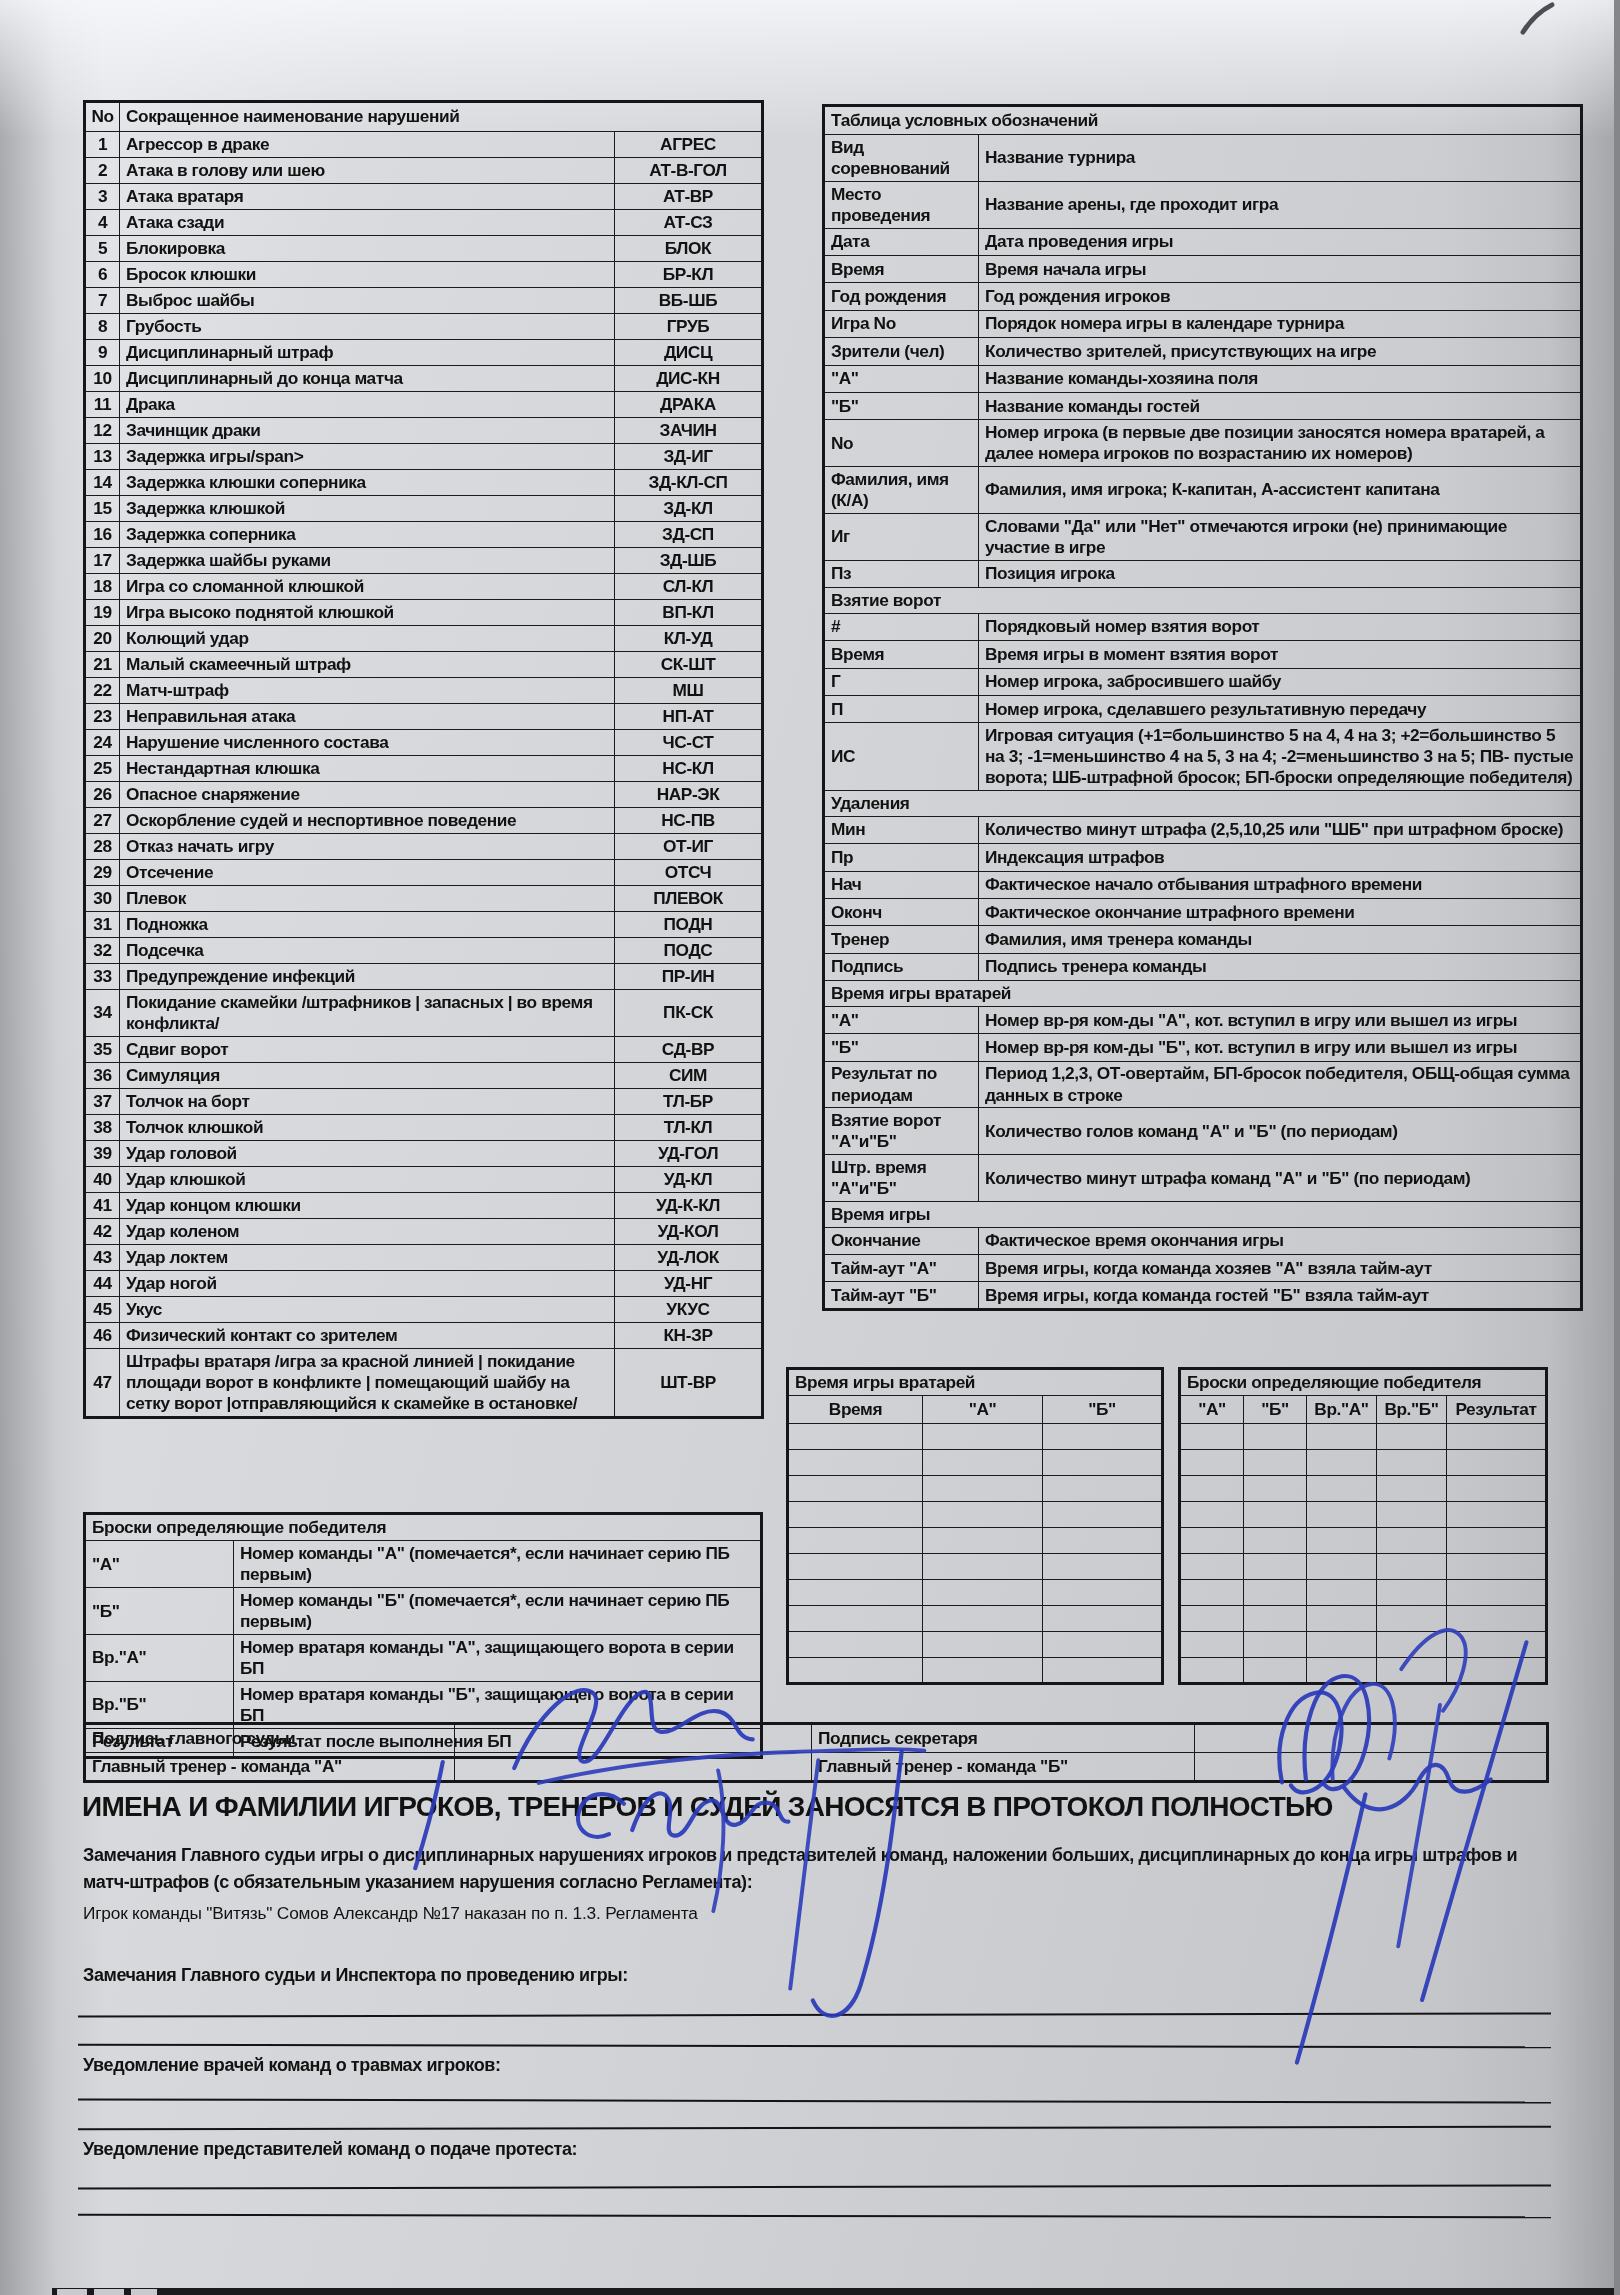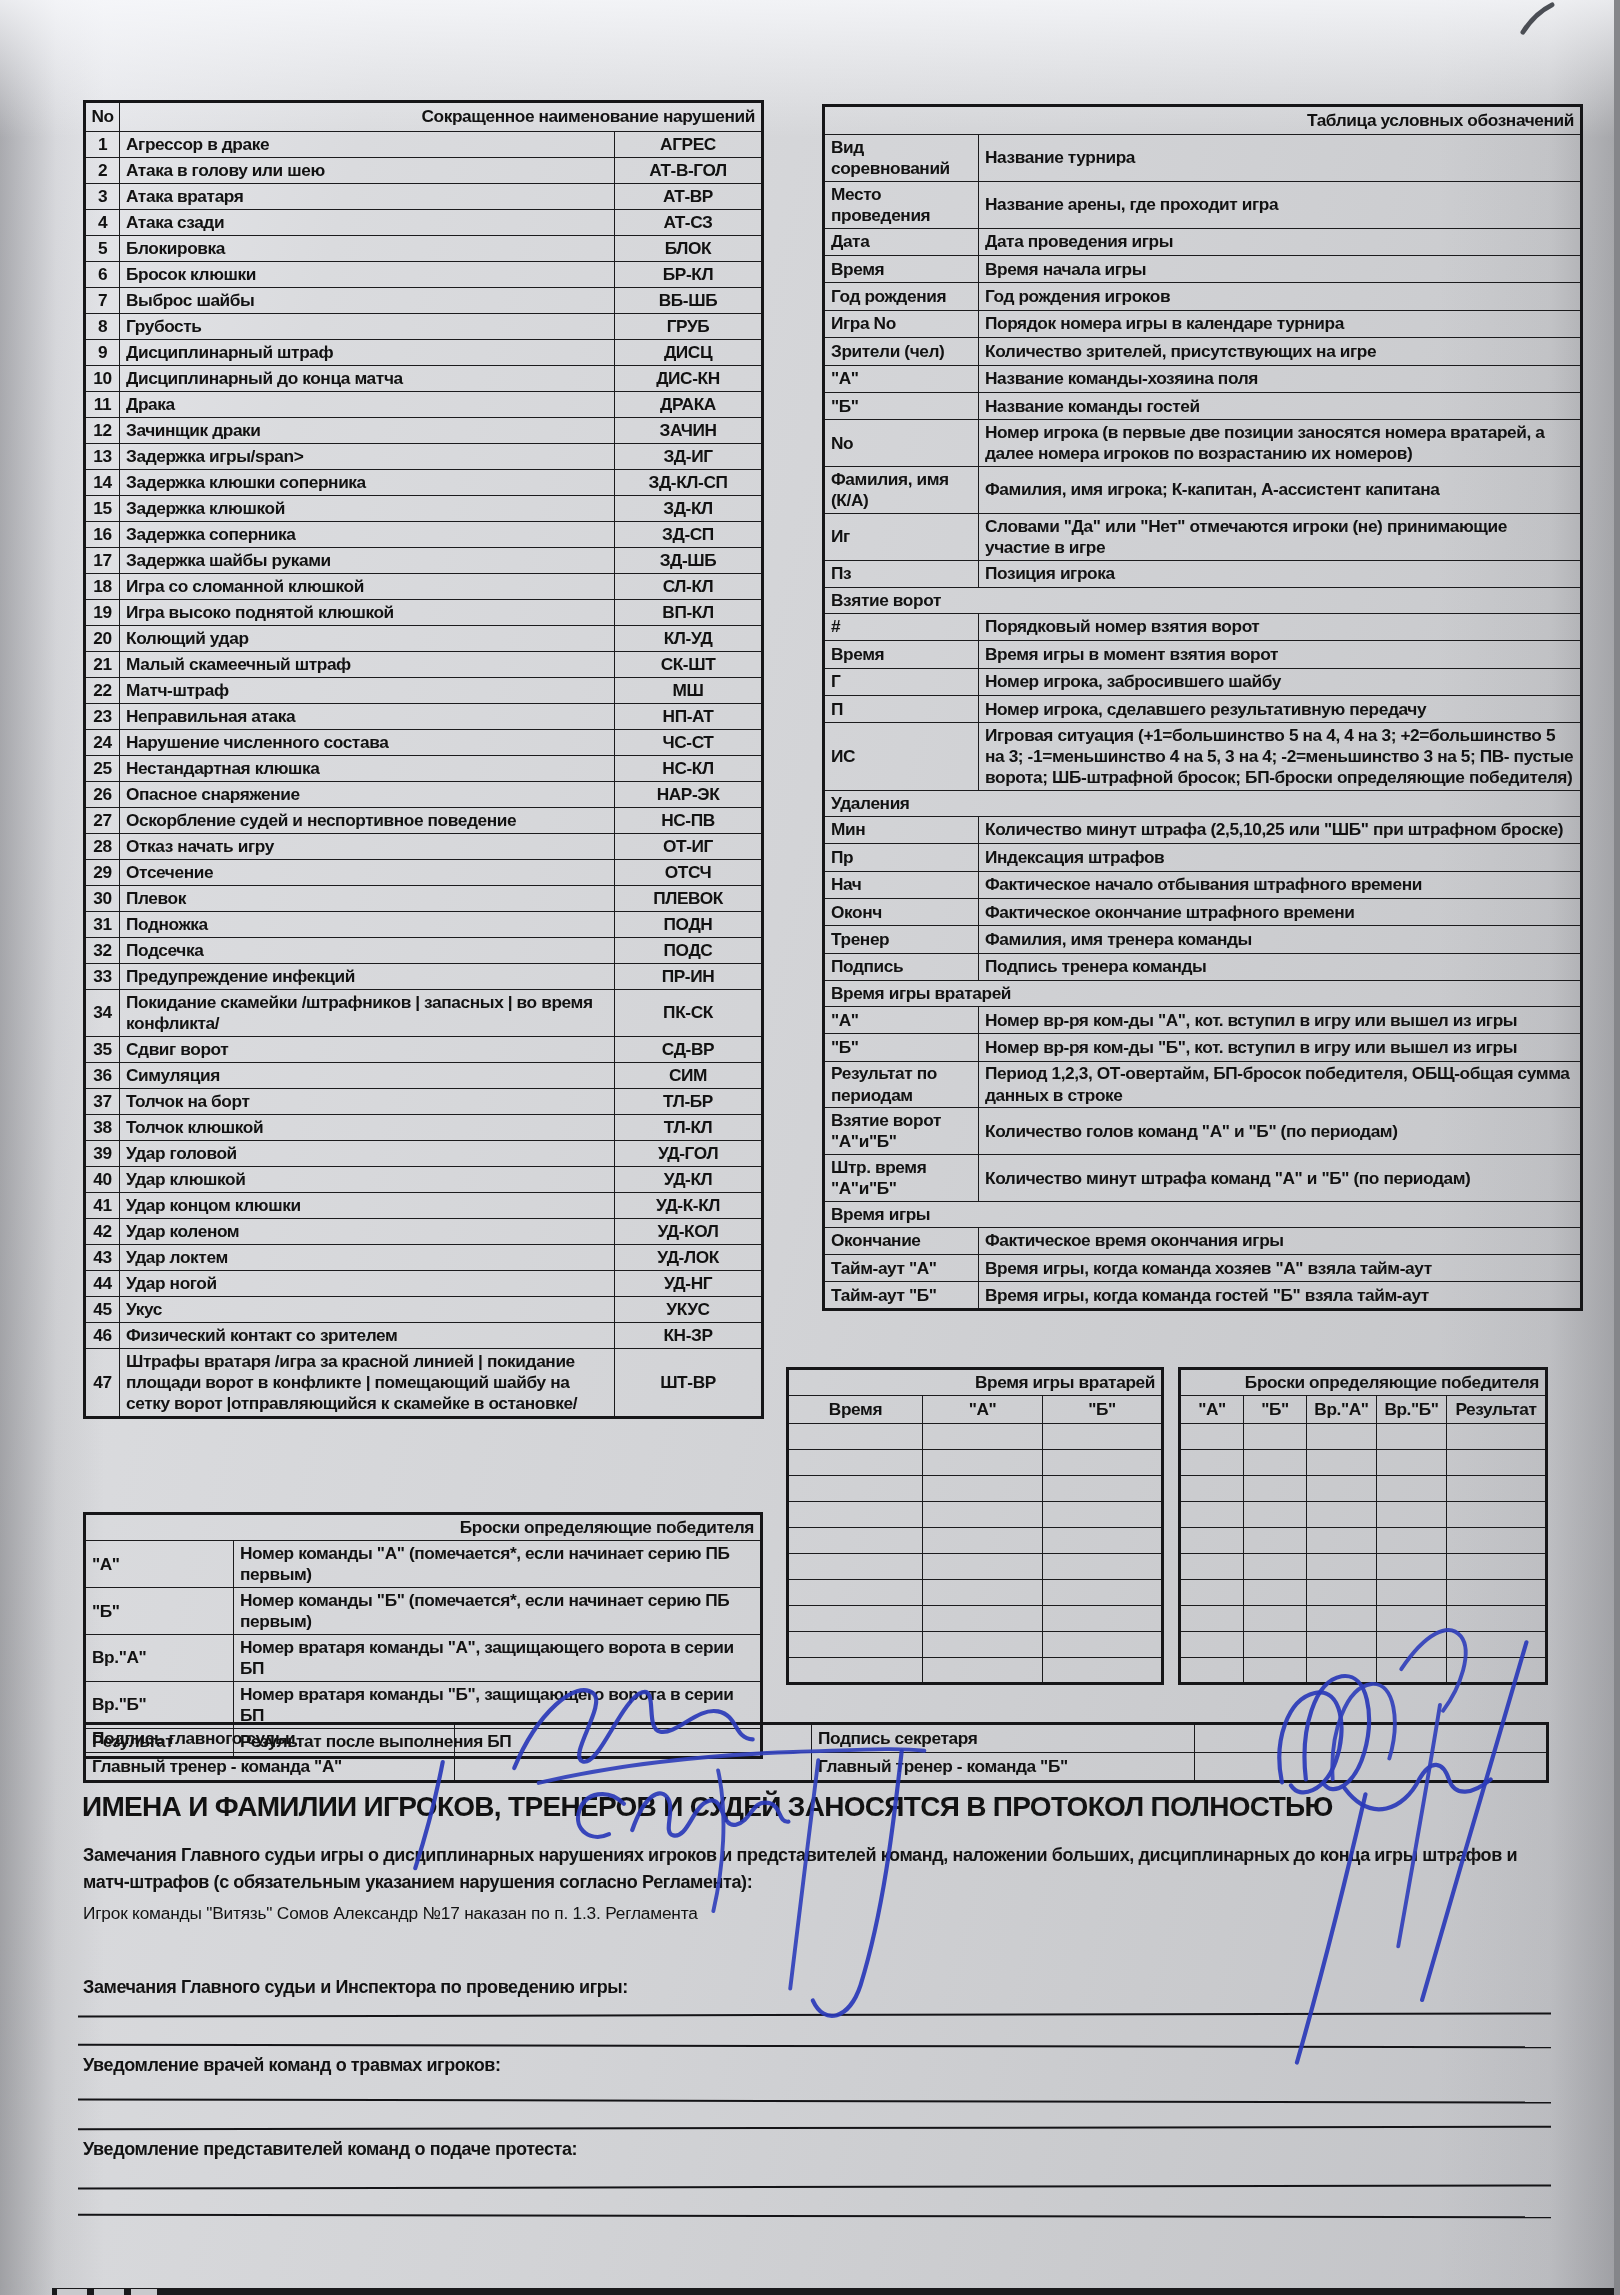"Сокращенное наименование нарушений" thead th { text-align: right -> left }
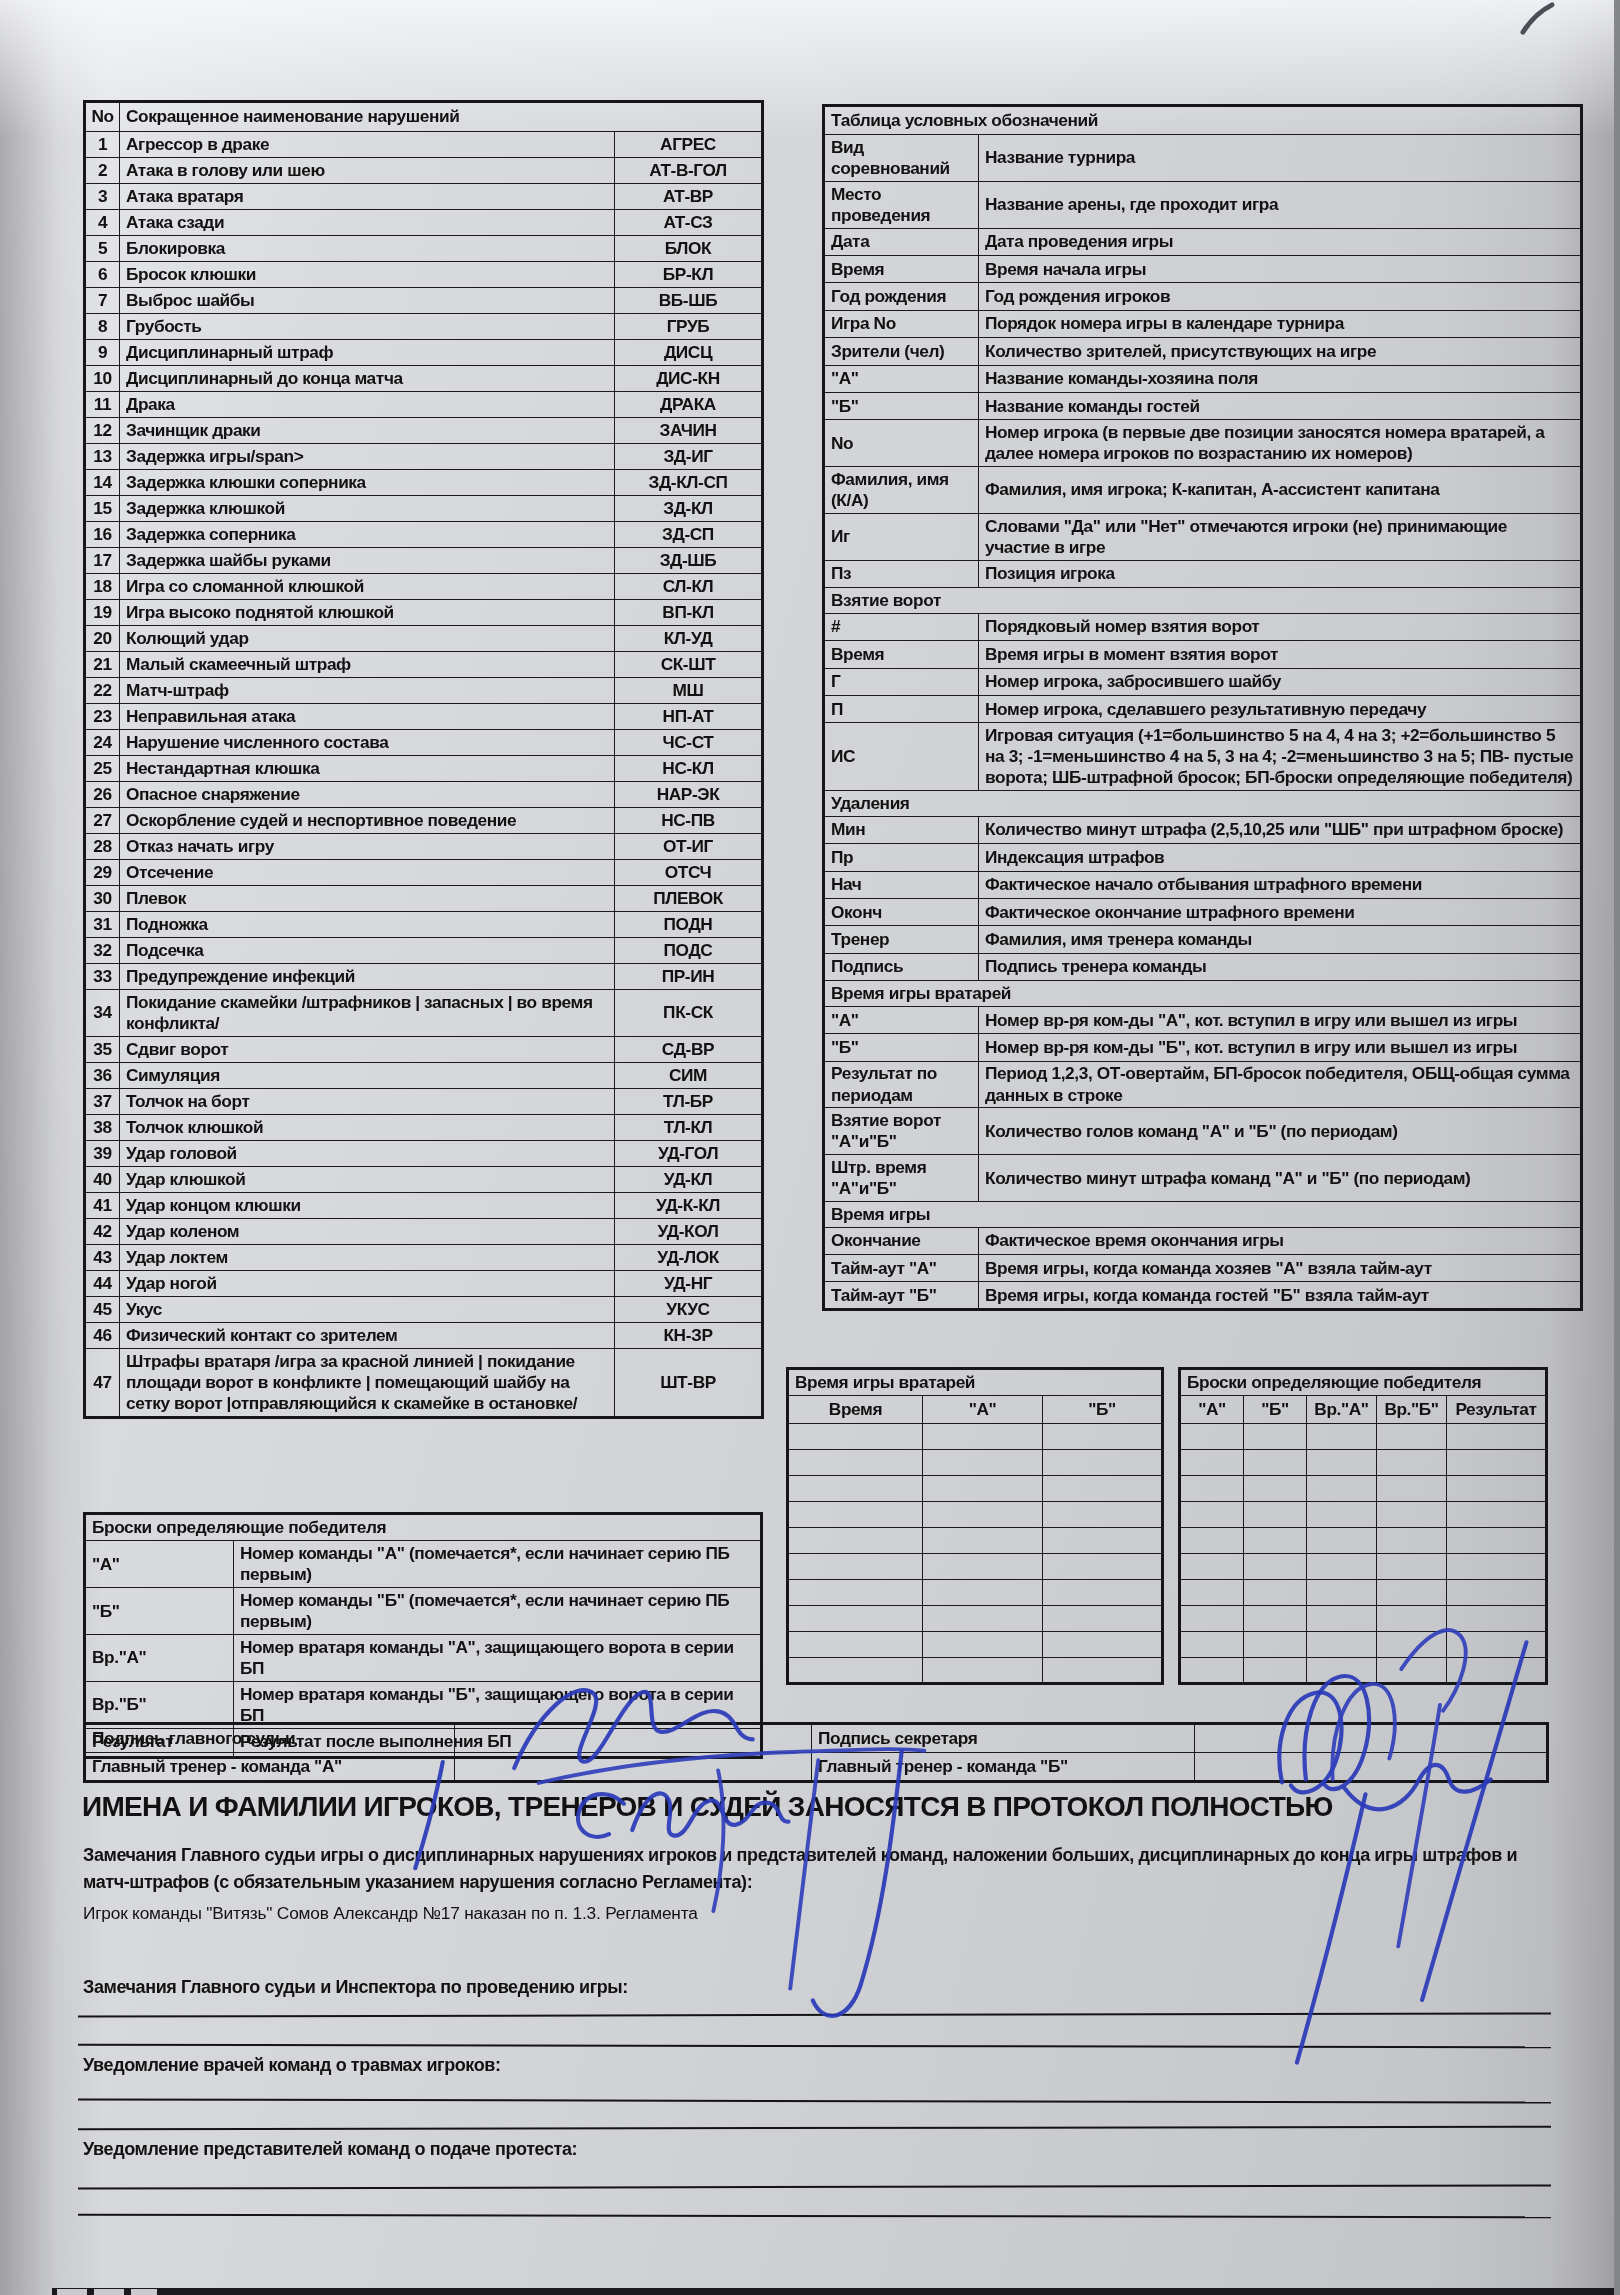"Замечания Главного судьи и Инспектора" div.abs { margin-top: 12px -> none }
